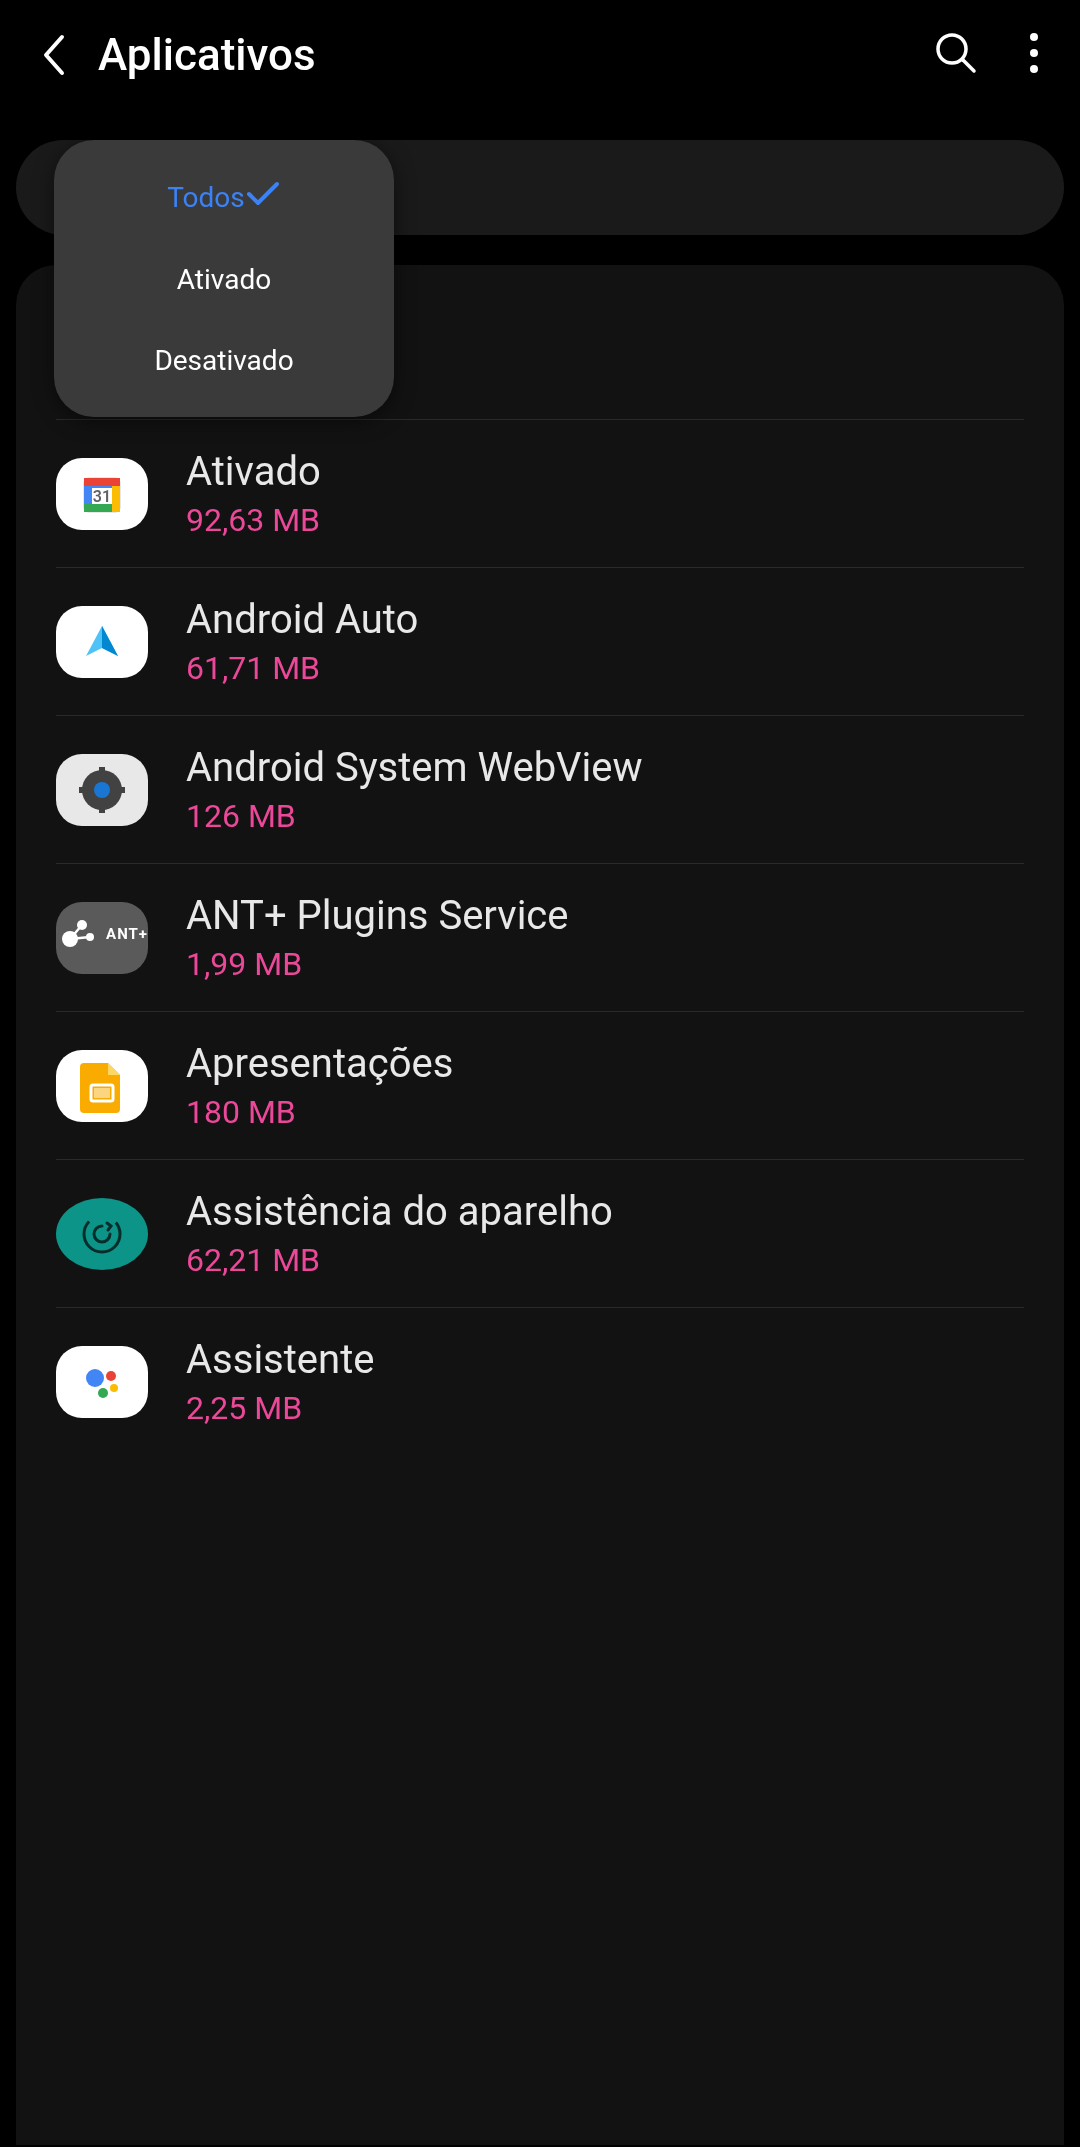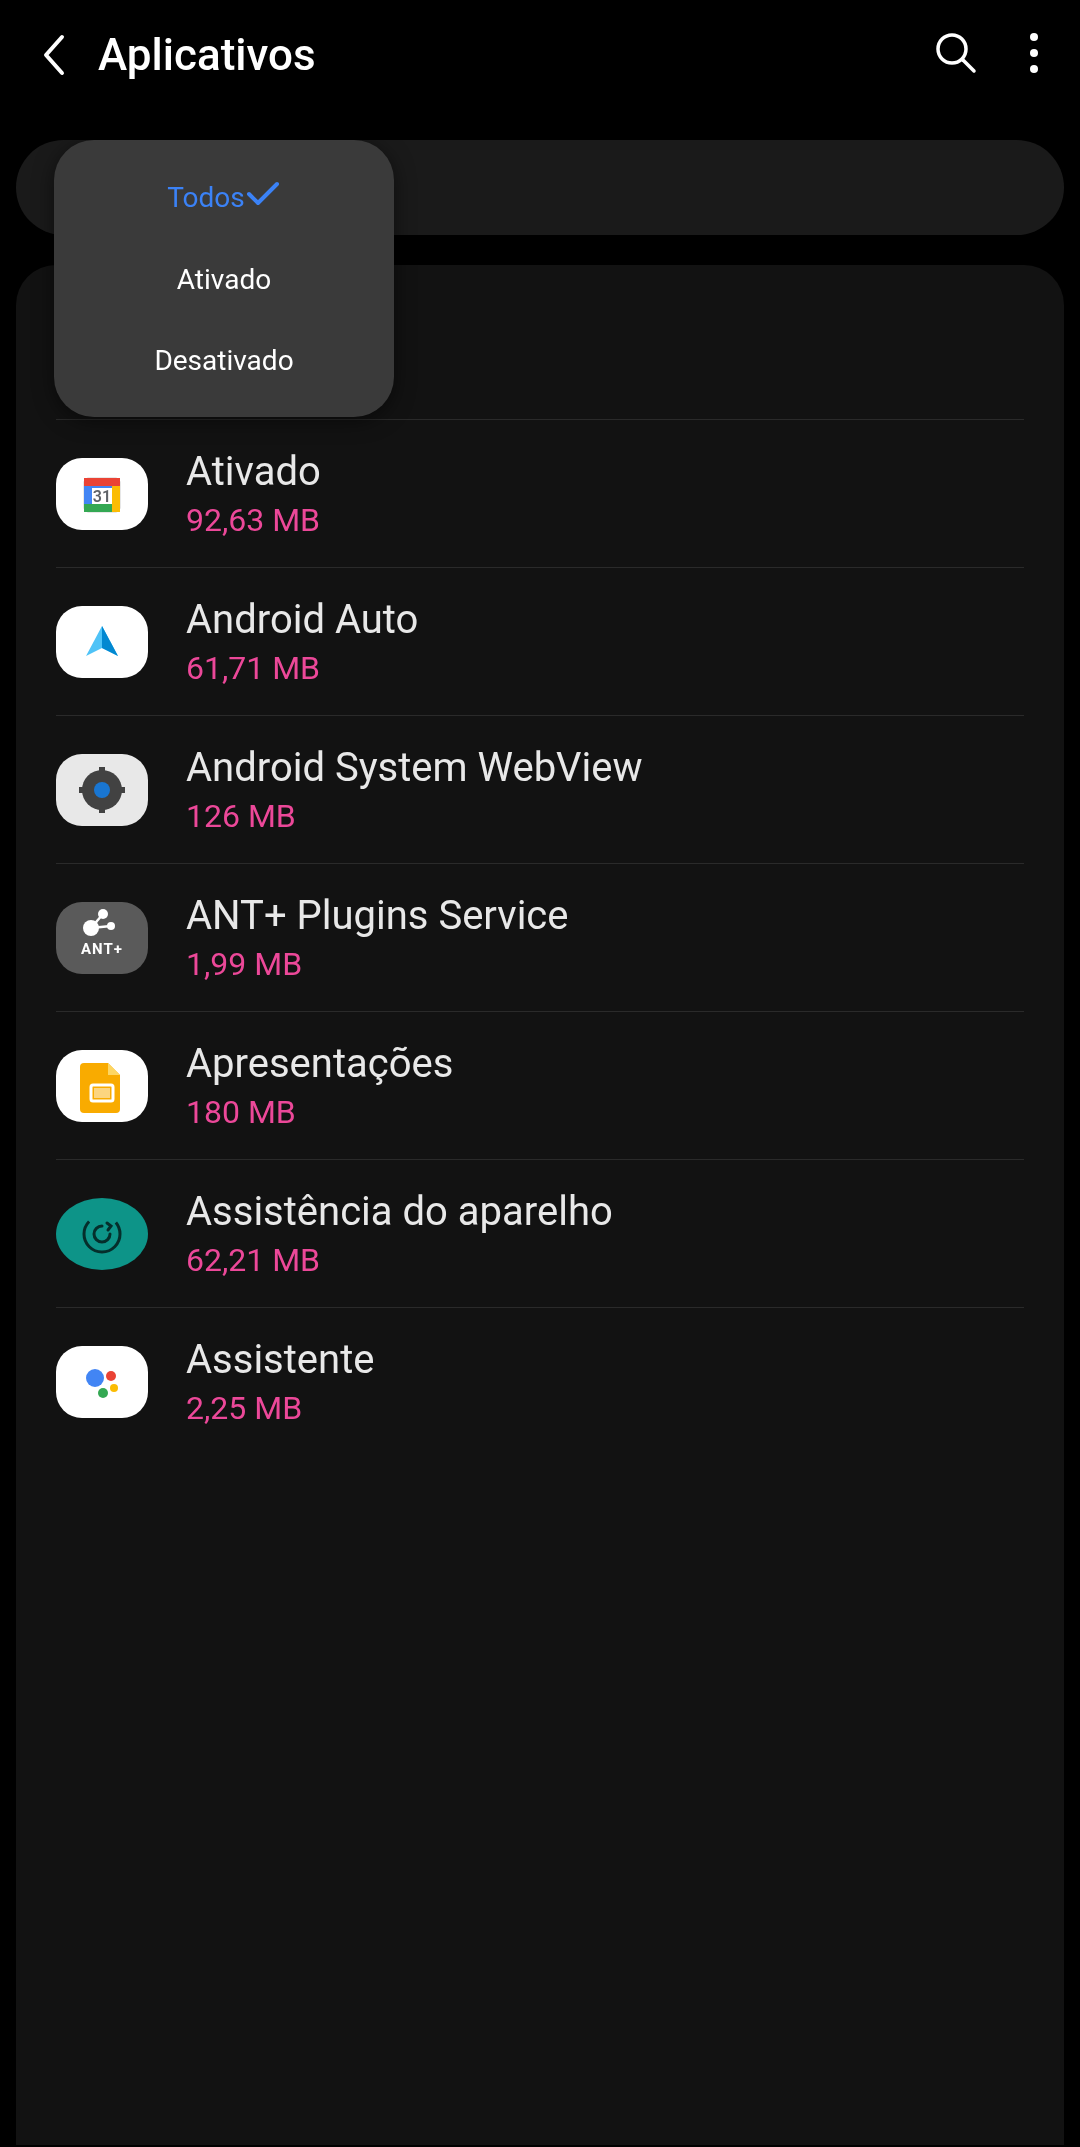"ANT+" .icon-antplus { flex-direction: column -> row; padding-bottom: 16px -> 8px }
